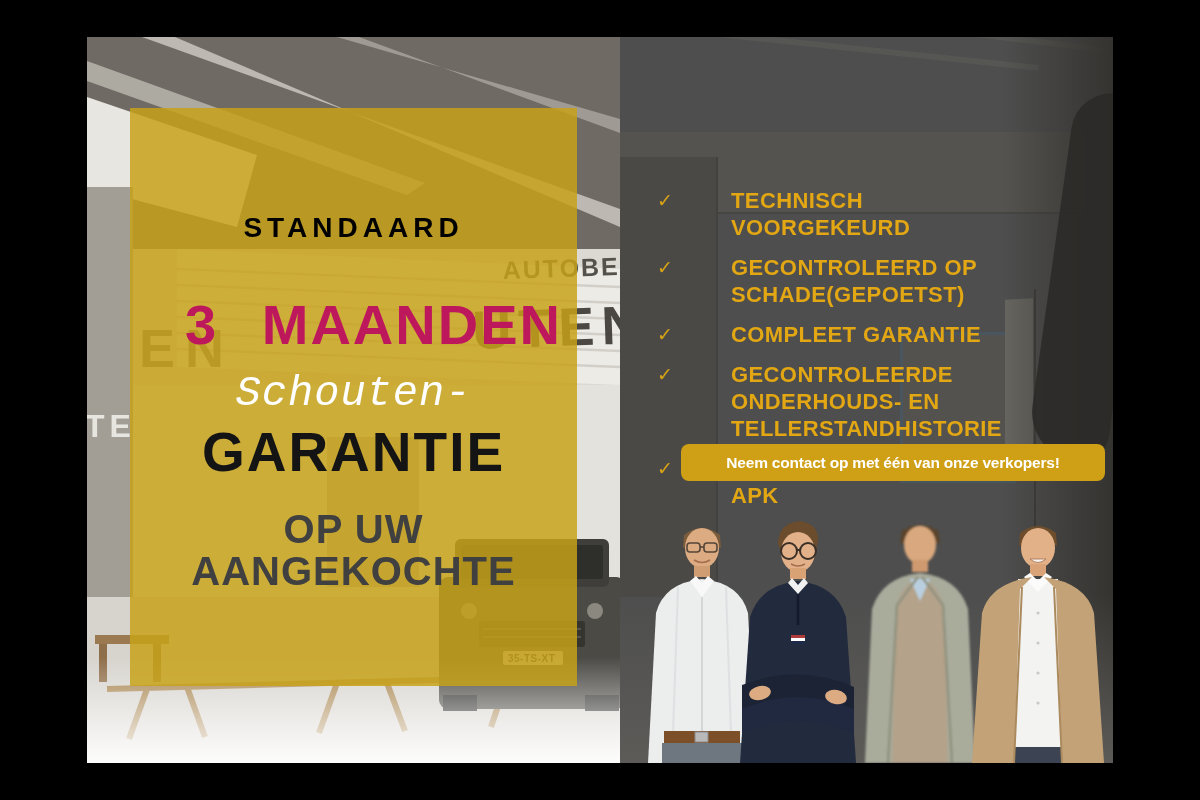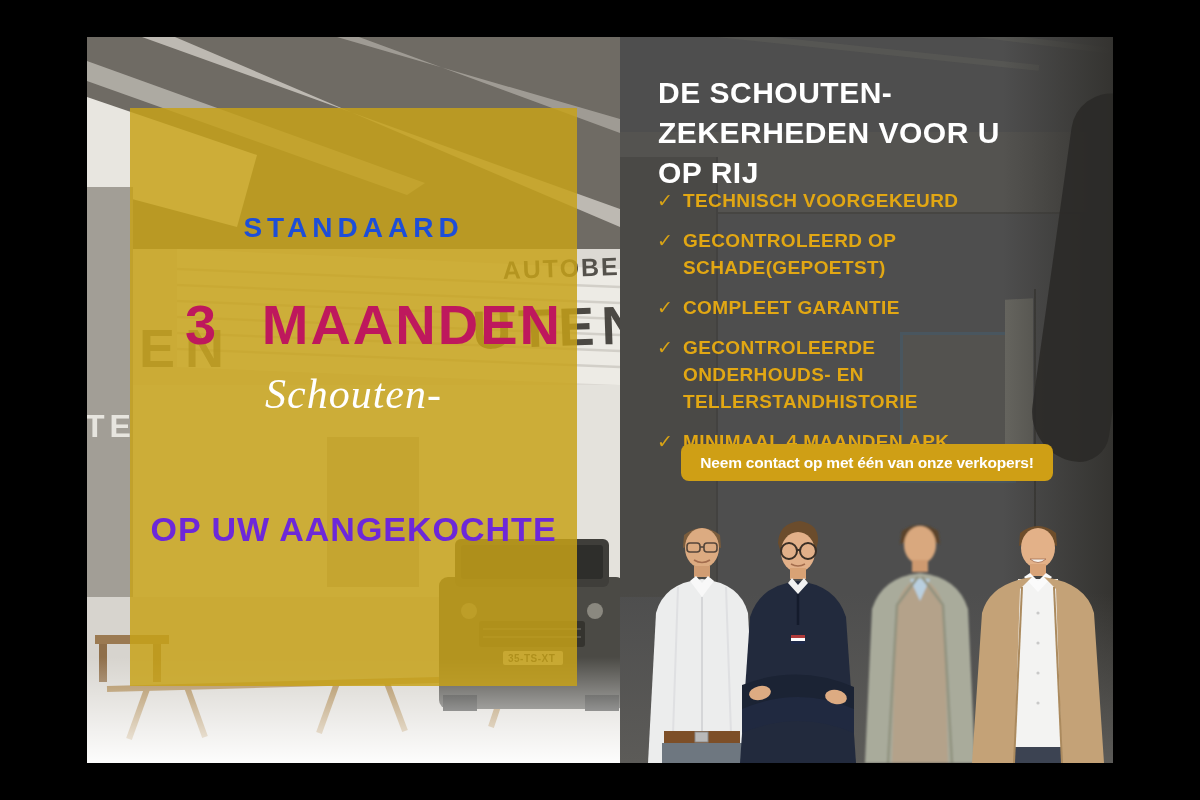"DE SCHOUTEN-" div { html: <div>DE SCHOUTEN- ZEKERHEDEN VOOR U OP RIJ</div> -> none }
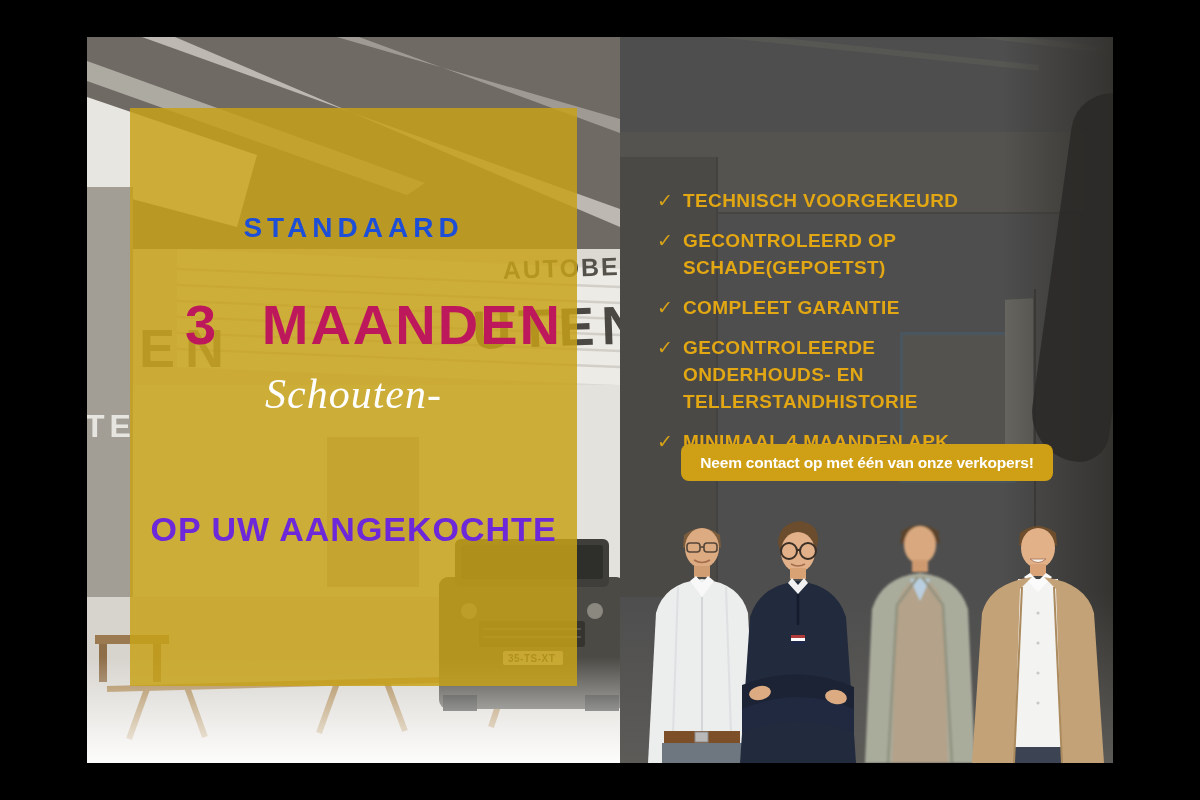"TECHNISCH VOORGEKEURD" .benefit-label { font-size: 19px -> 22px; margin-left: none -> 48px }
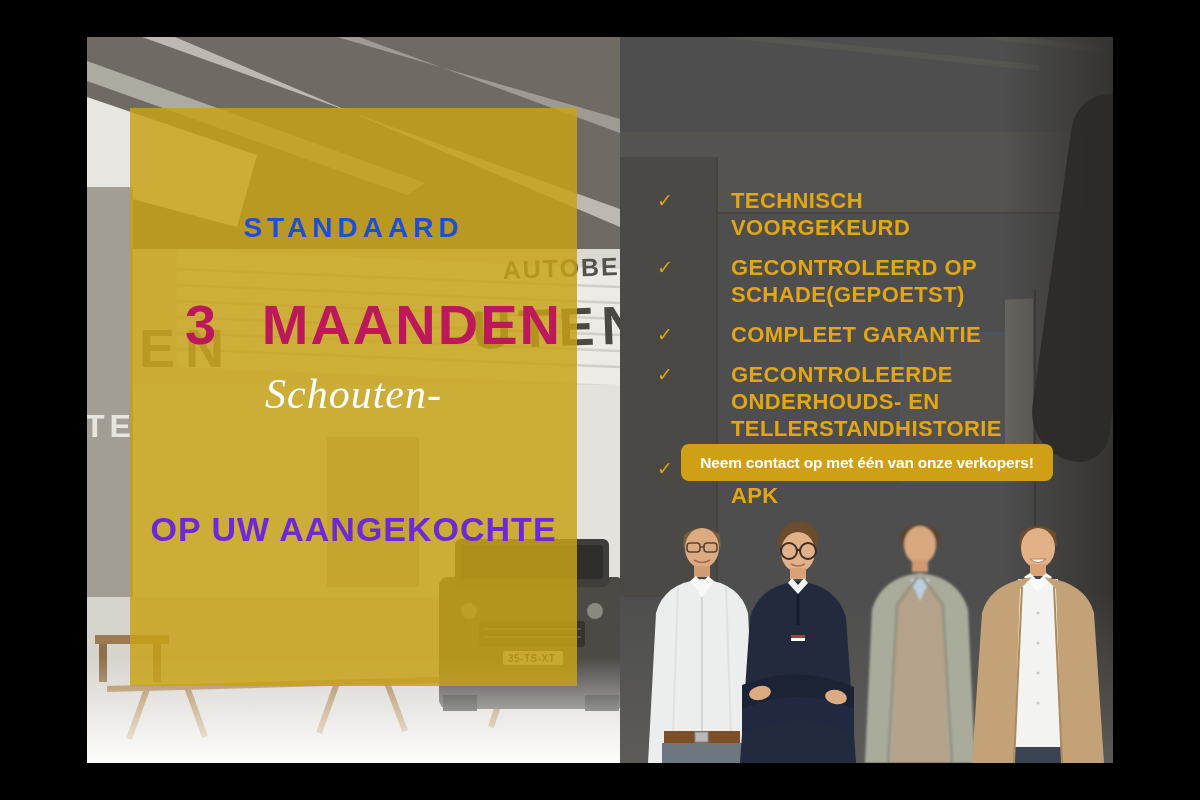"STANDAARD" .kicker { color: #1d4ed8 -> #000000 }
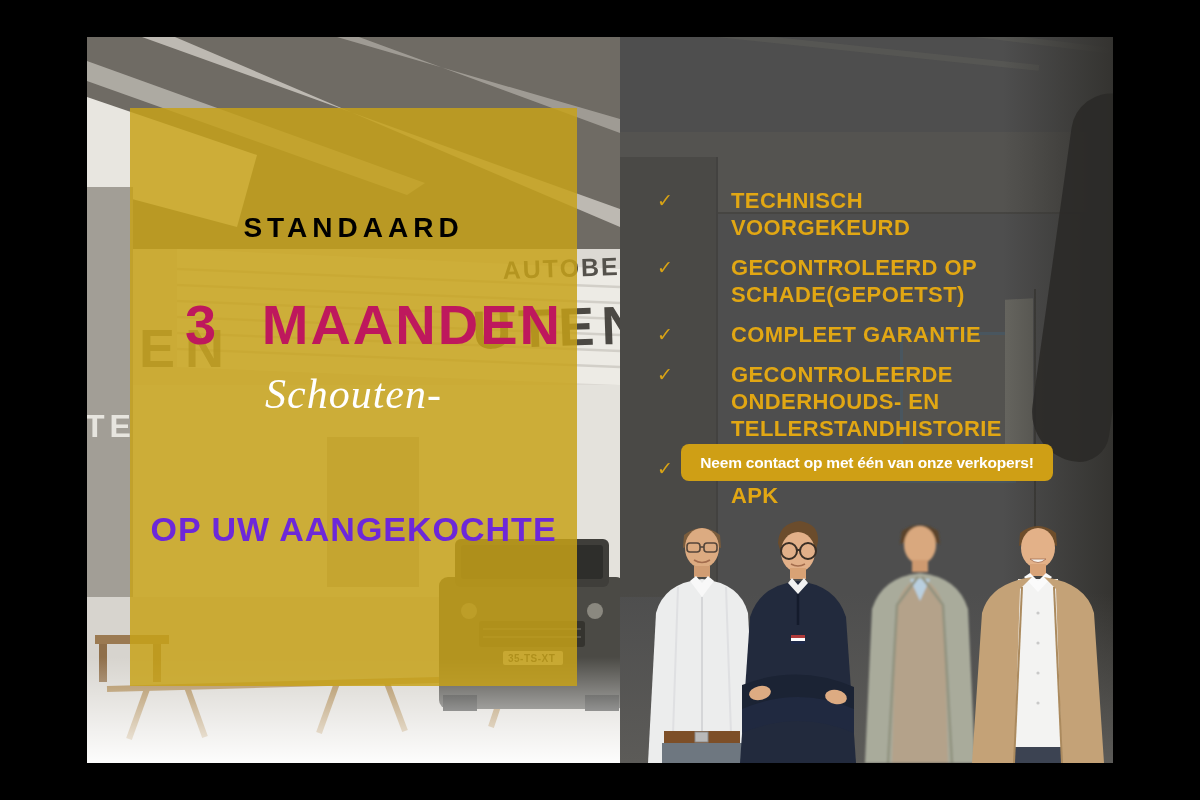"Schouten-" .brand-script { font-family: Liberation Serif, serif -> Liberation Mono, monospace }
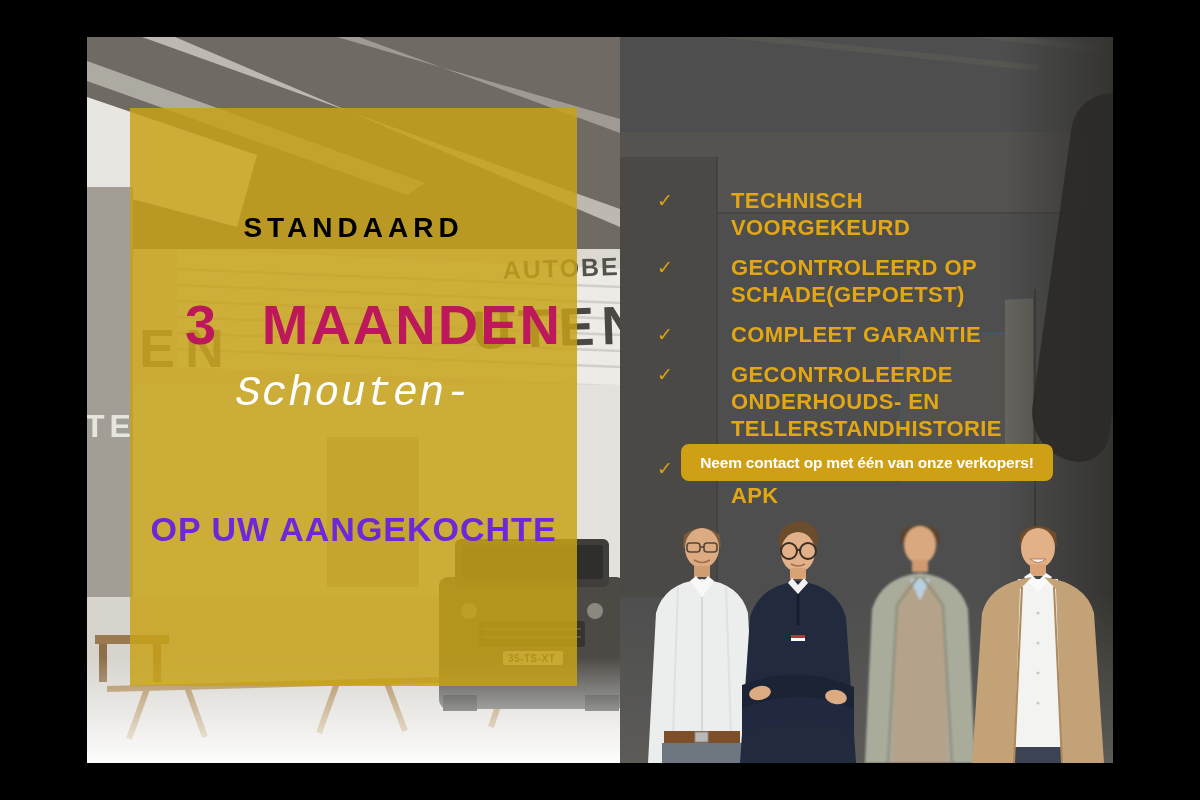"GARANTIE" div.line { html: none -> <div>GARANTIE</div> }
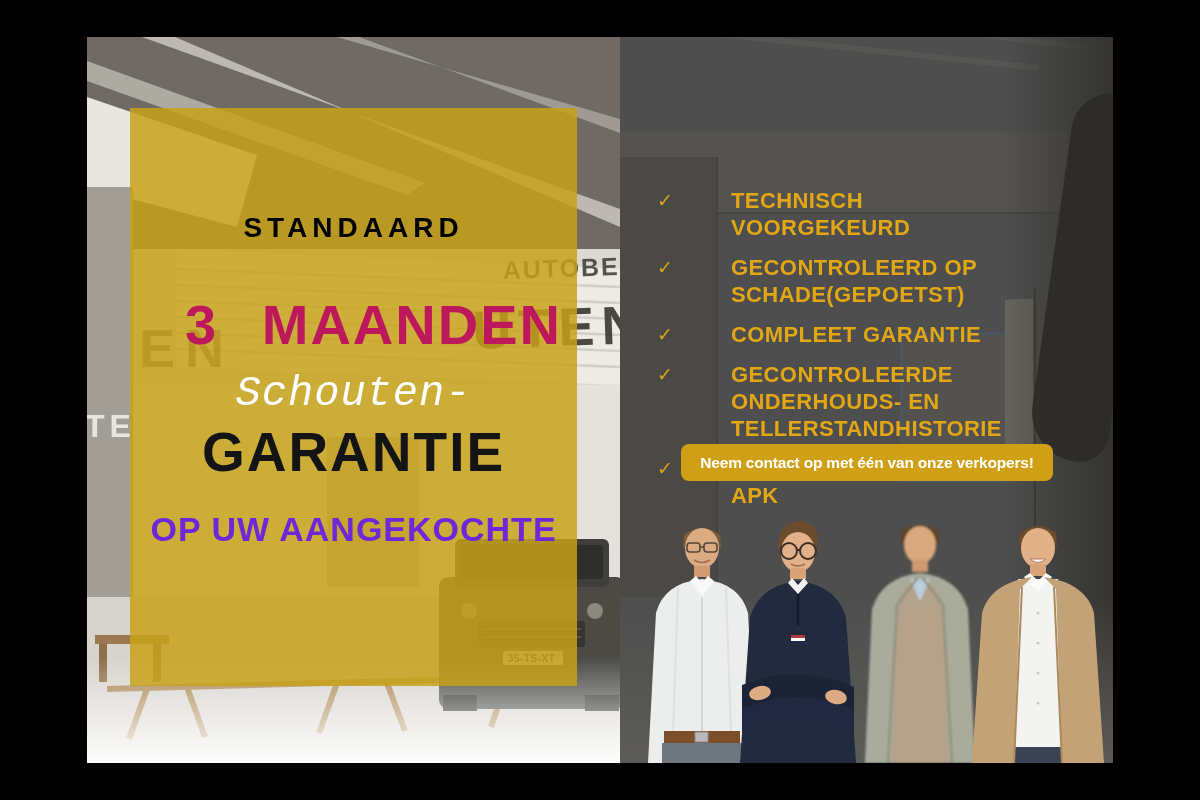"Neem contact op met één" #contact-cta { width: 372px -> 424px }
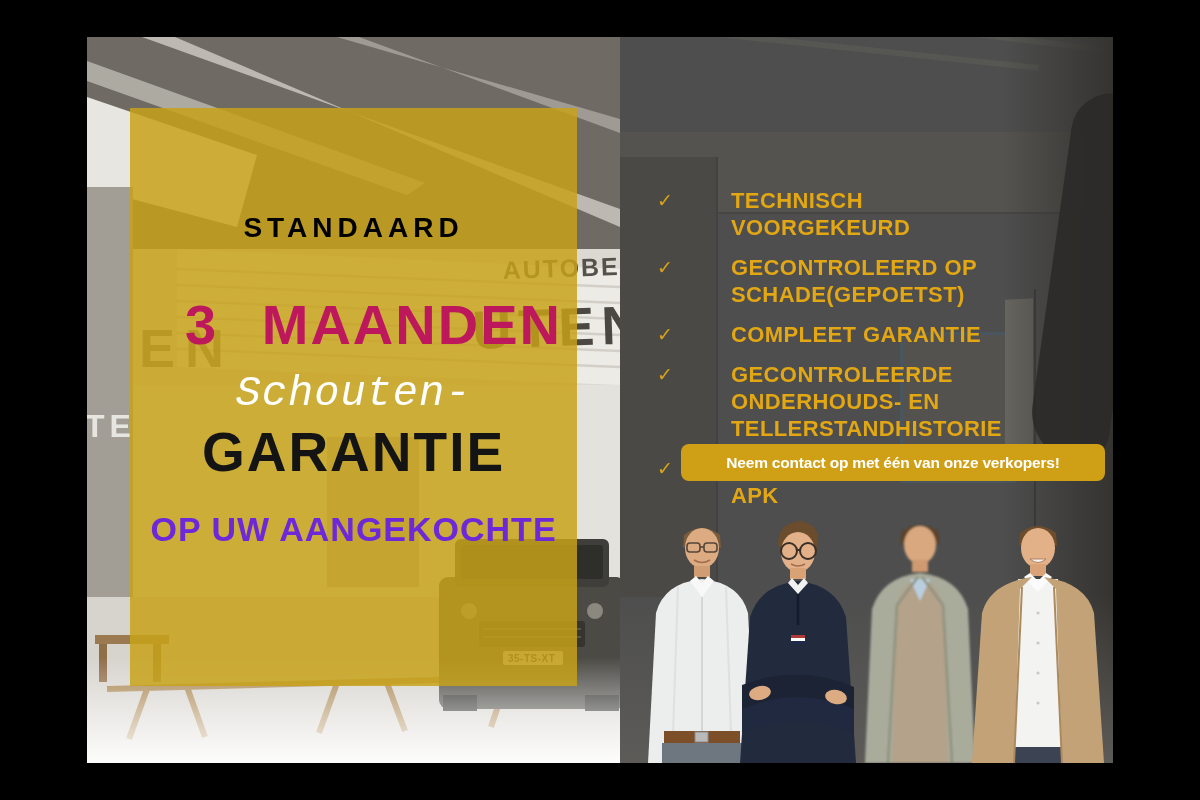"OP UW AANGEKOCHTE" .subtitle { color: #6d28d9 -> #404040; font-size: 34px -> 40px }
